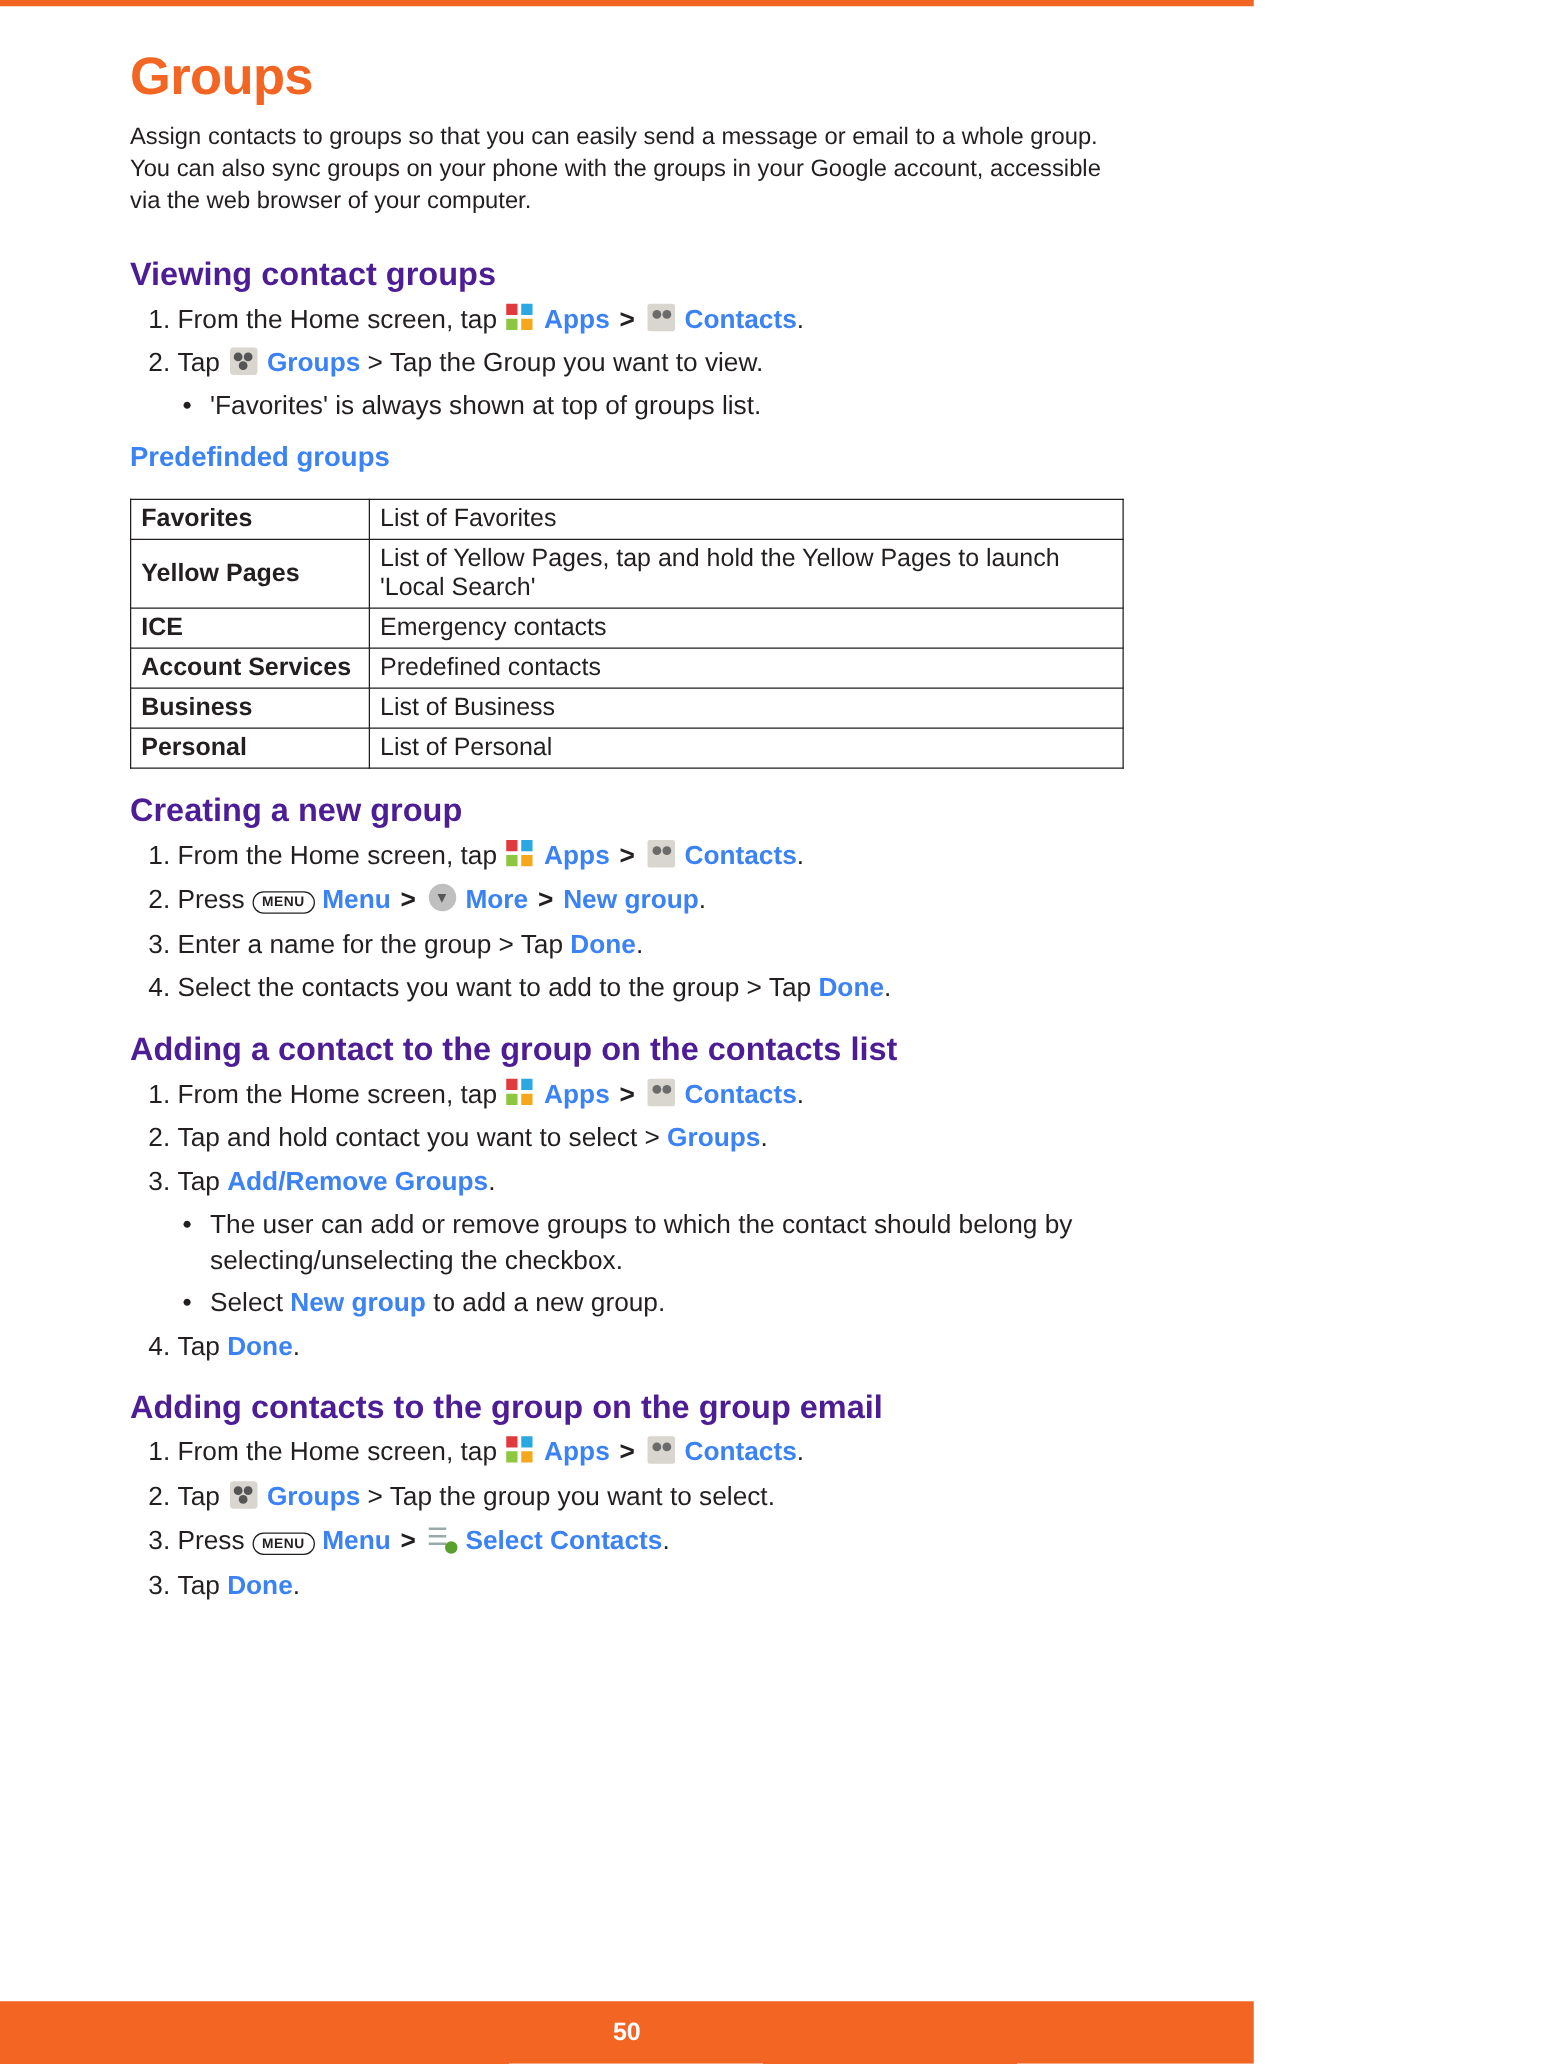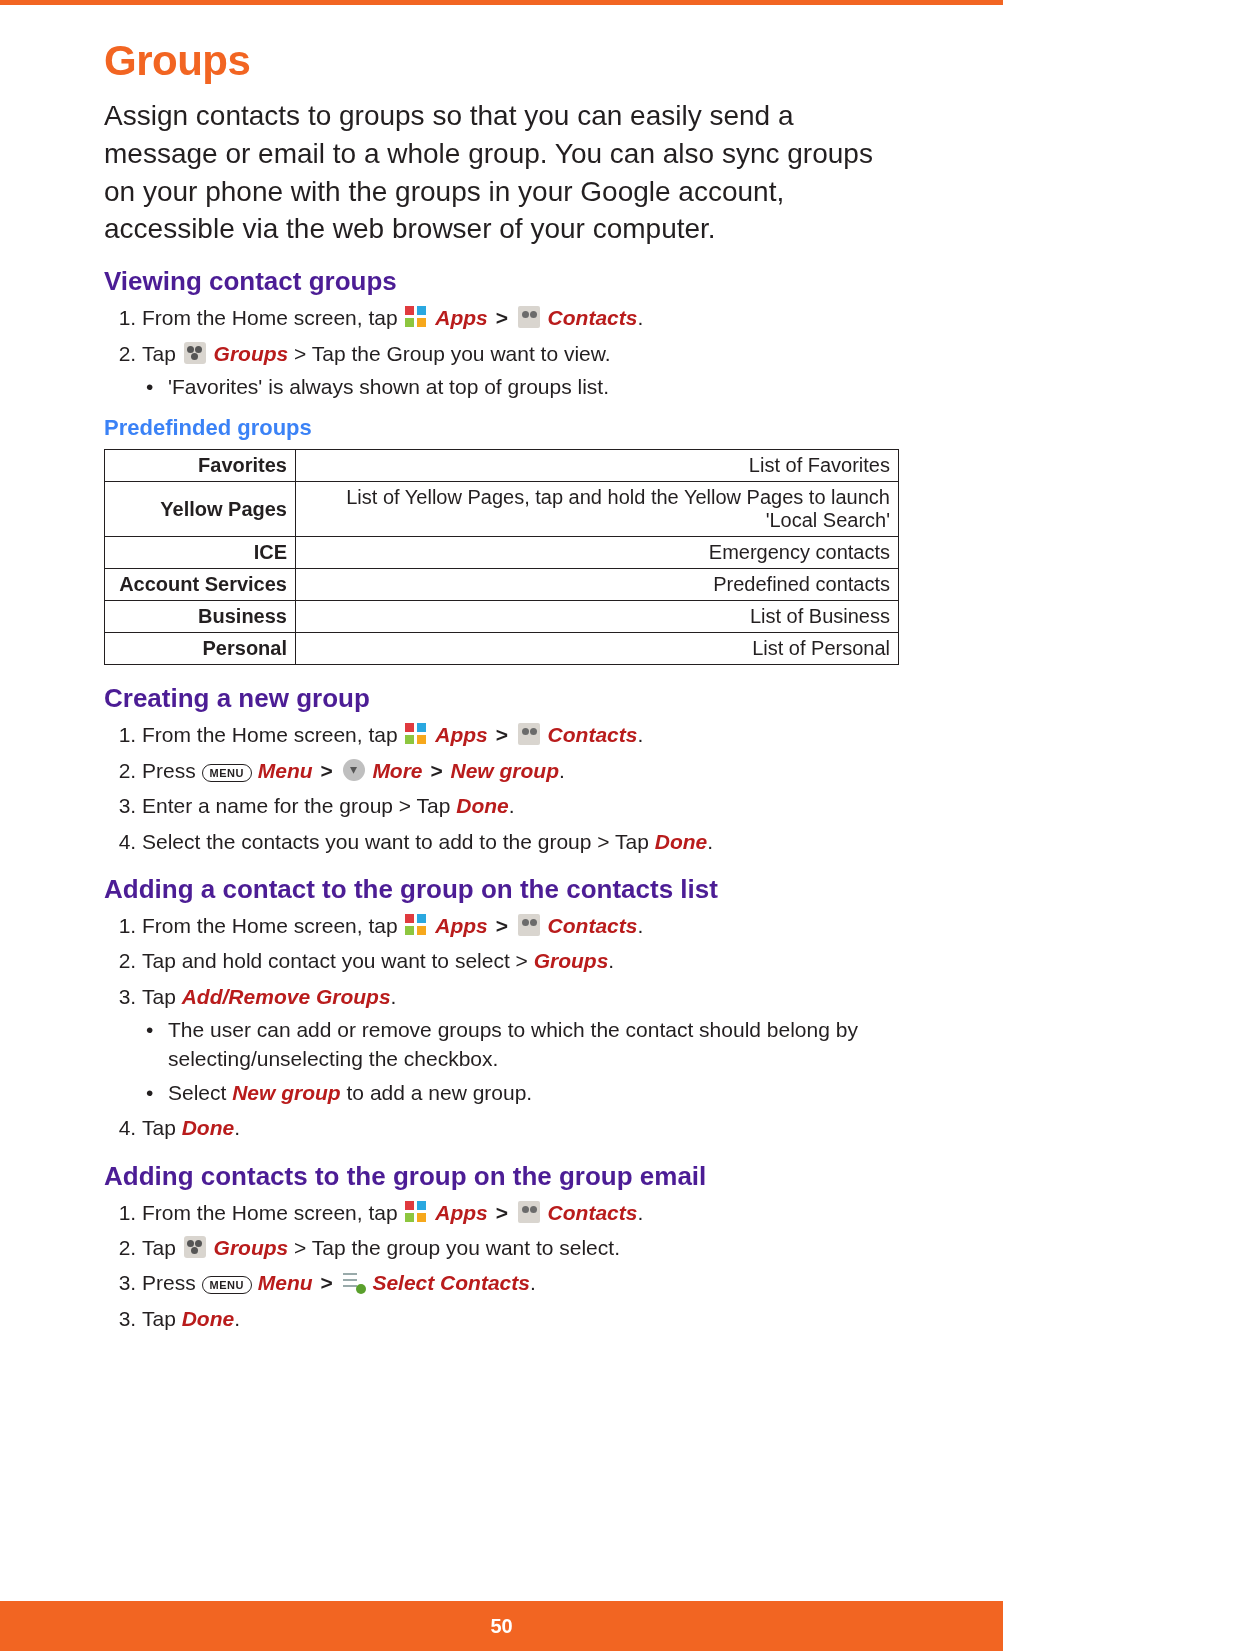"Assign contacts to groups so" p.intro { font-size: 28px -> 19px; margin: 0 0 18px 0 -> 0 0 30px 0 }
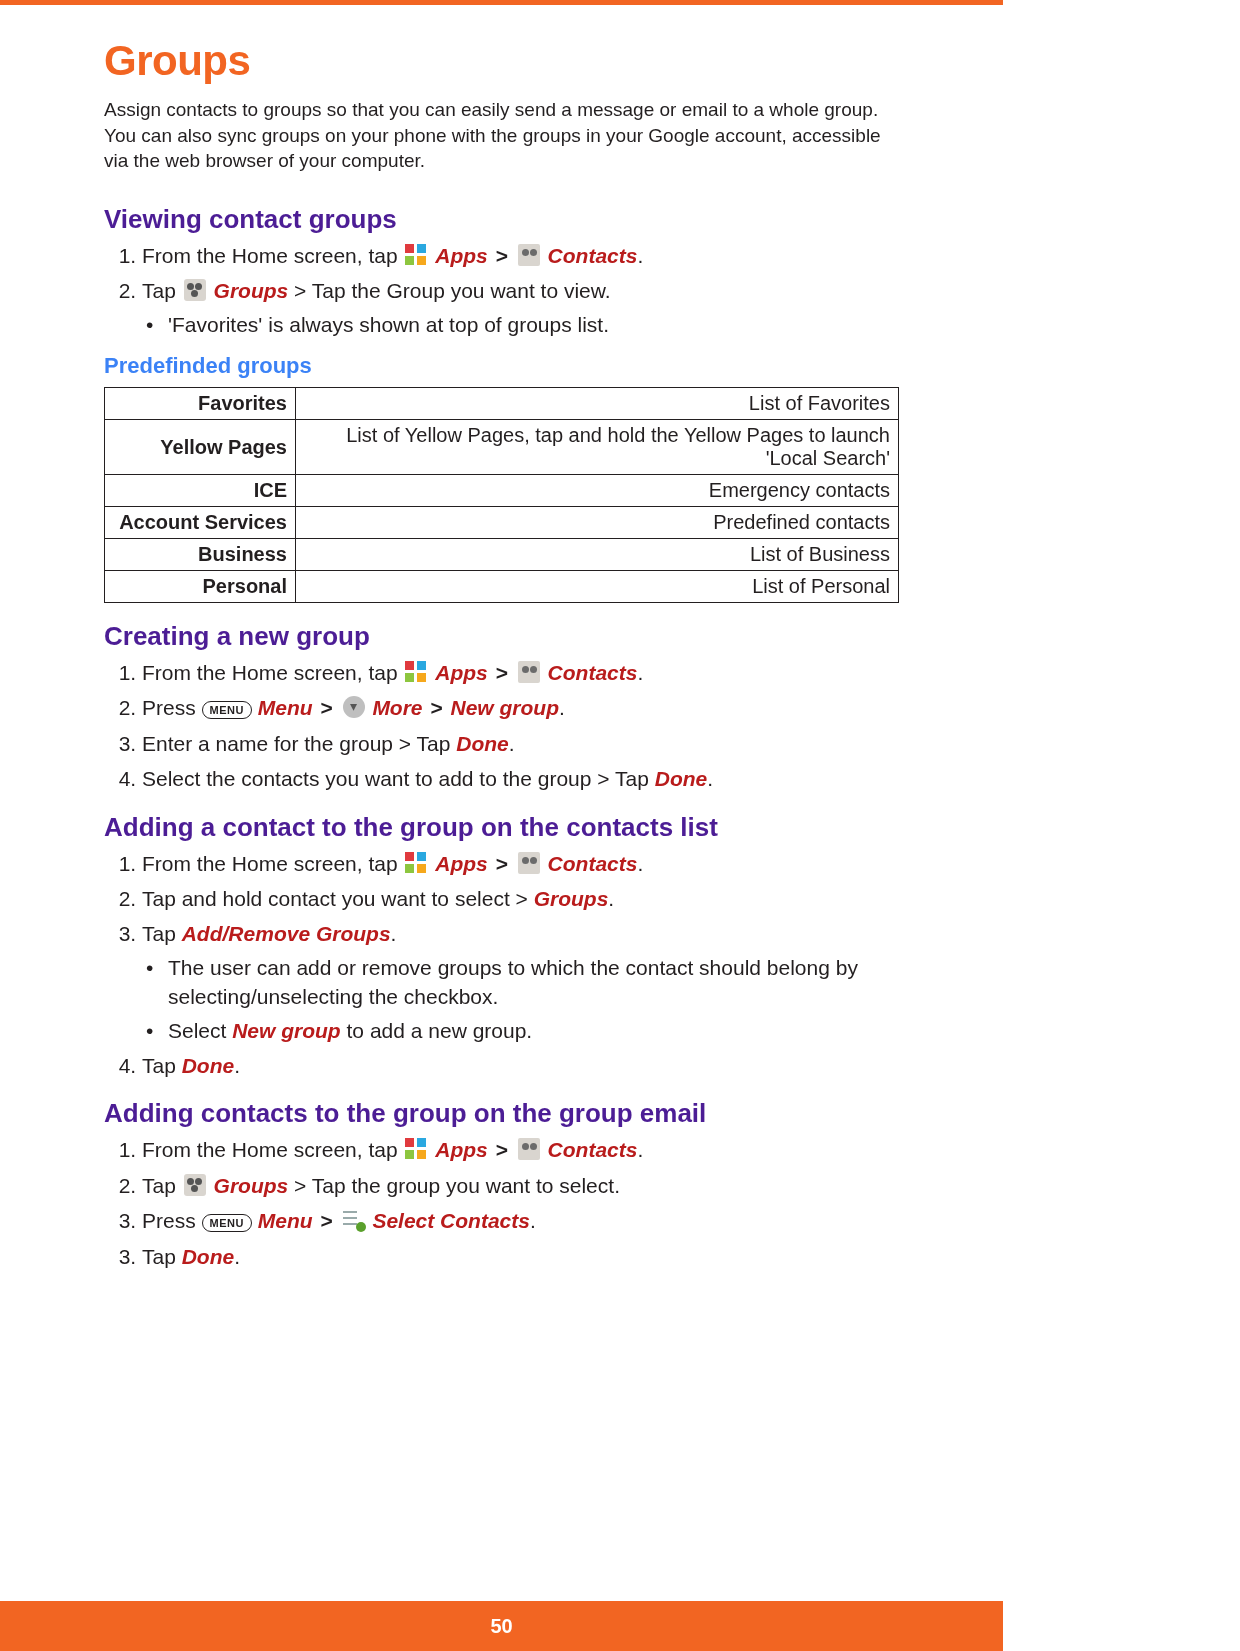"Apps" .orange { color: #b91c1c -> #3b82f6; font-style: italic -> none }
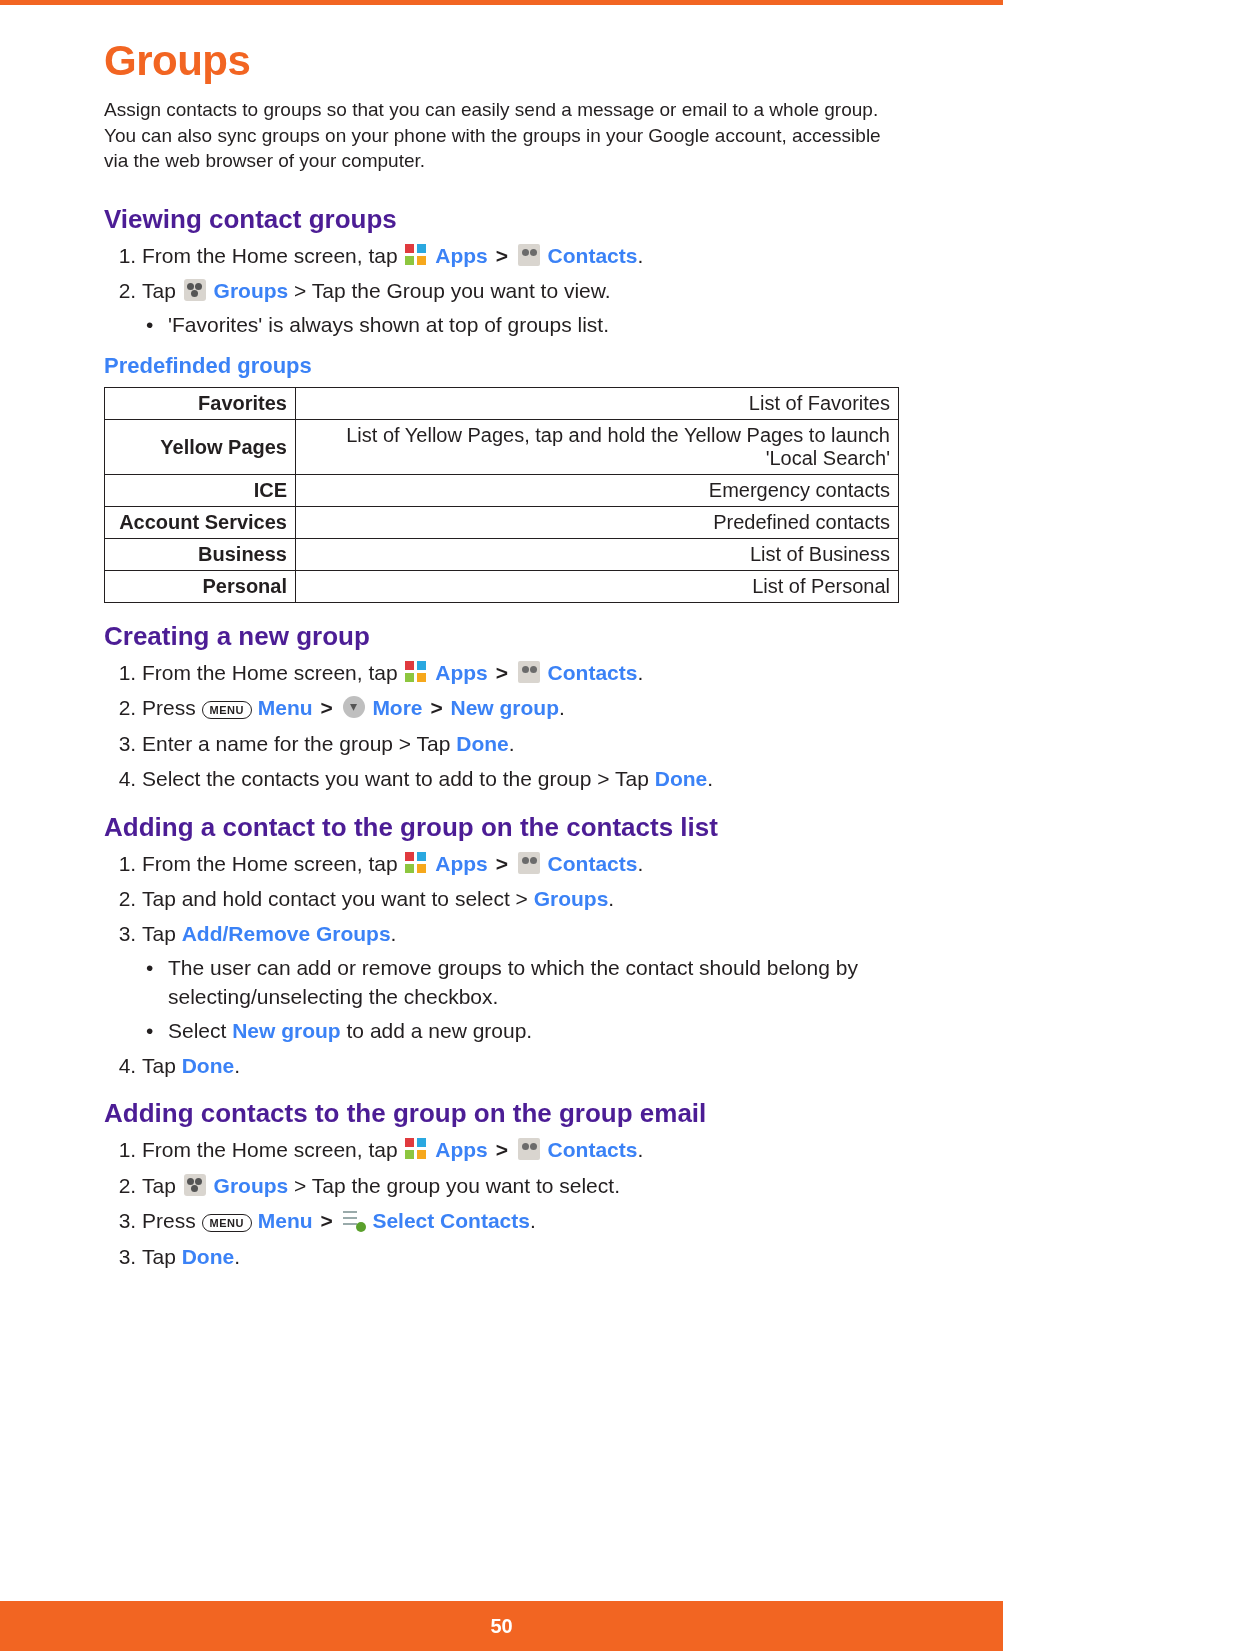"Favorites" table.groups { margin-top: 8px -> 20px; text-align: right -> none }
